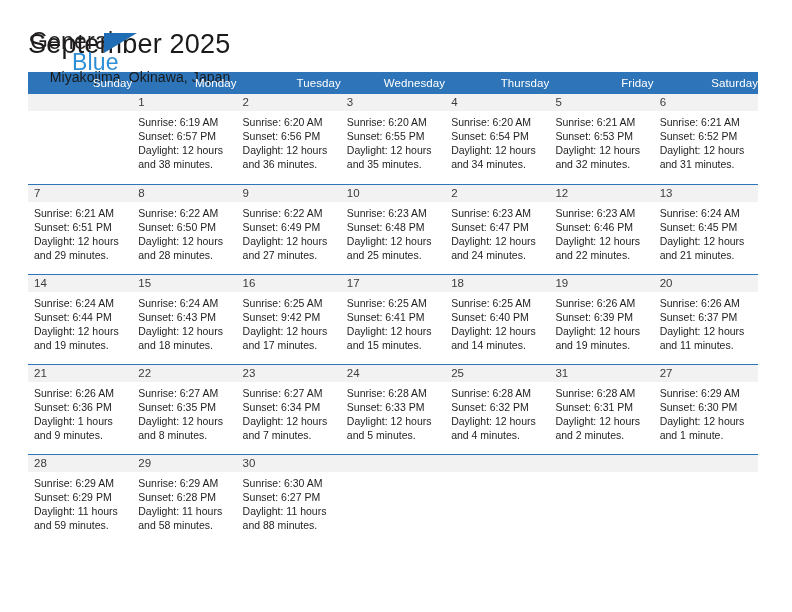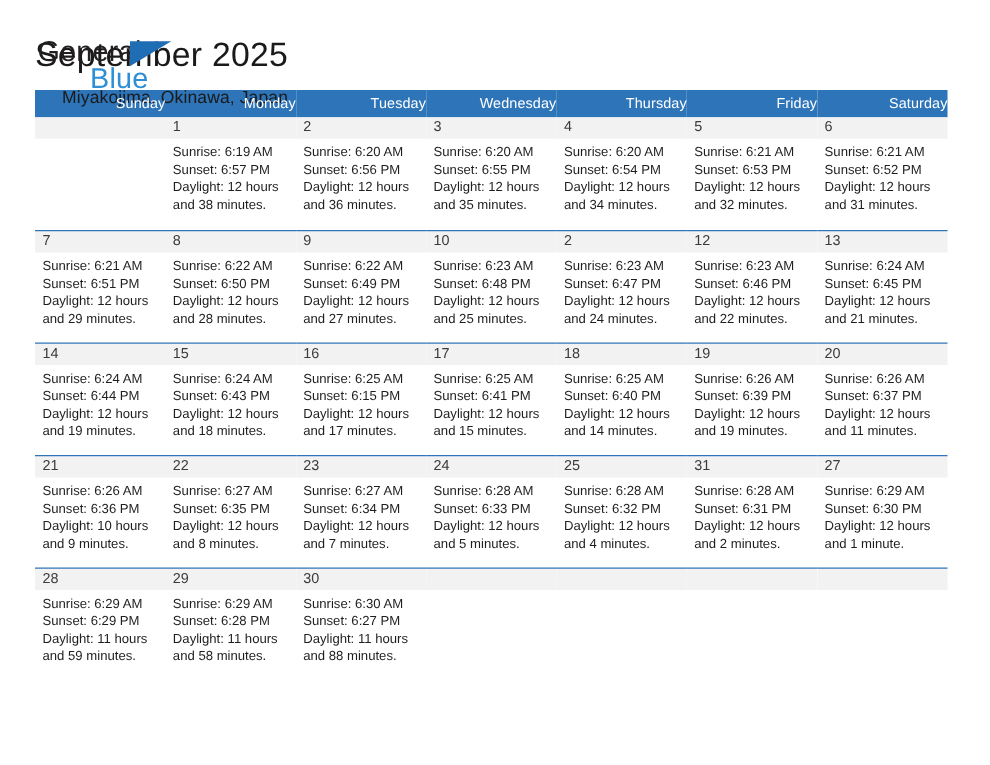"Sunset: 6:15 PM" div { text: 6:15 -> 9:42 }
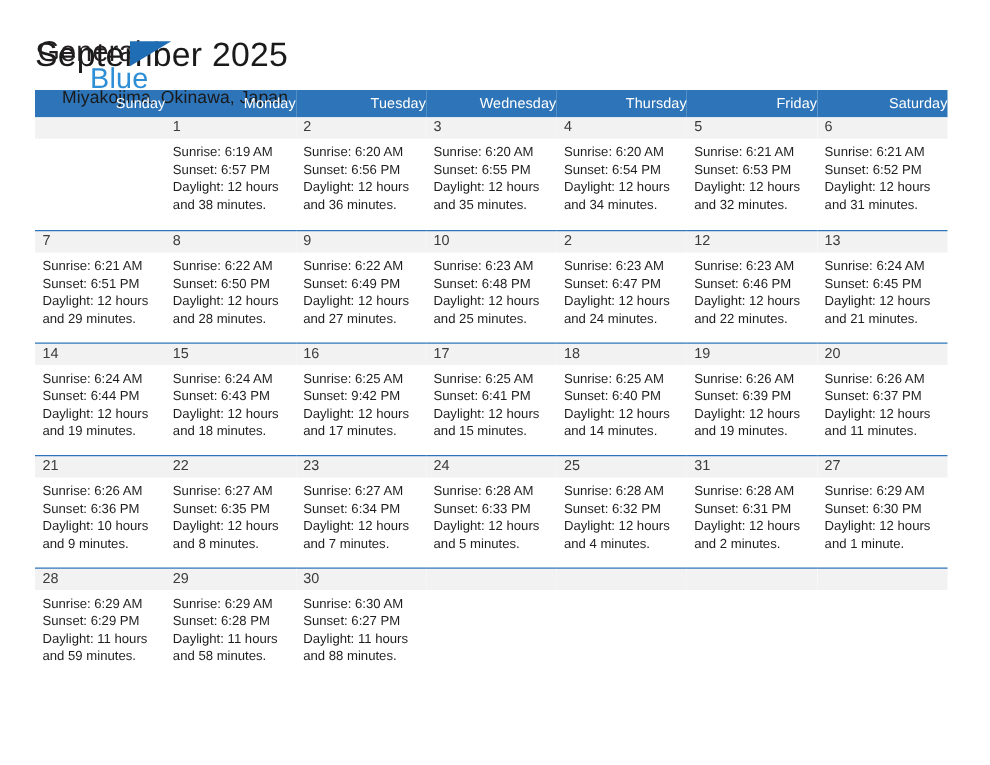"Daylight: 10 hours and 9" div.daylight { text: 10 -> 1 }
